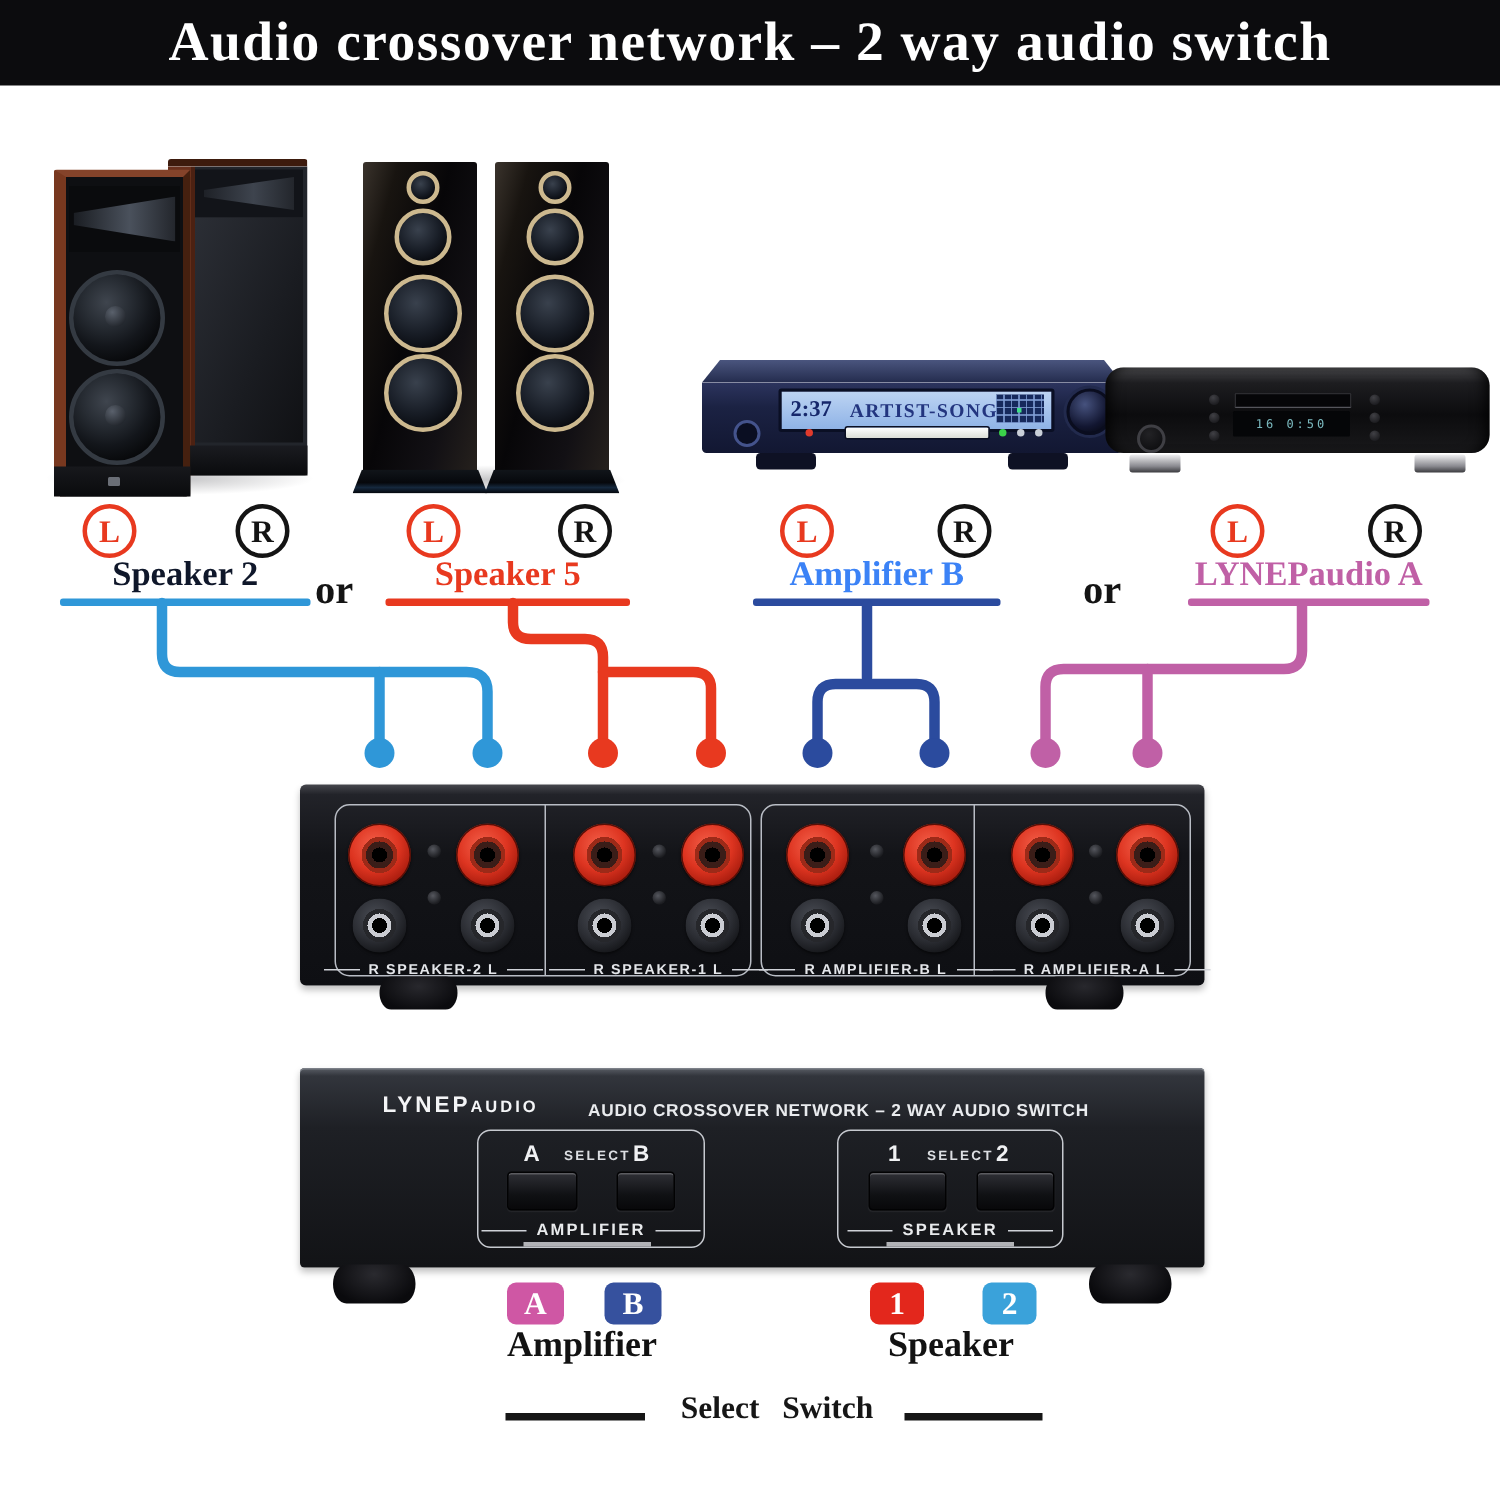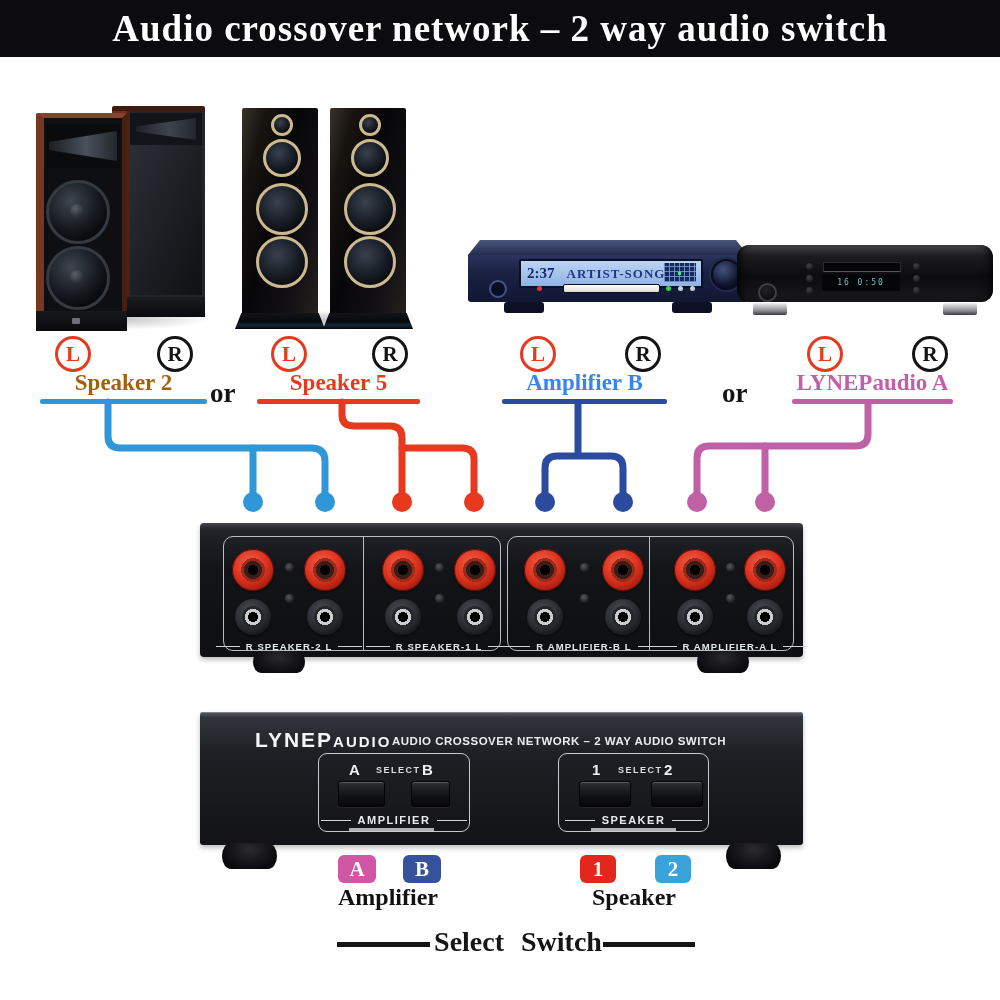"Speaker 2" div.conn-label { color: #a16207 -> #0f172a }
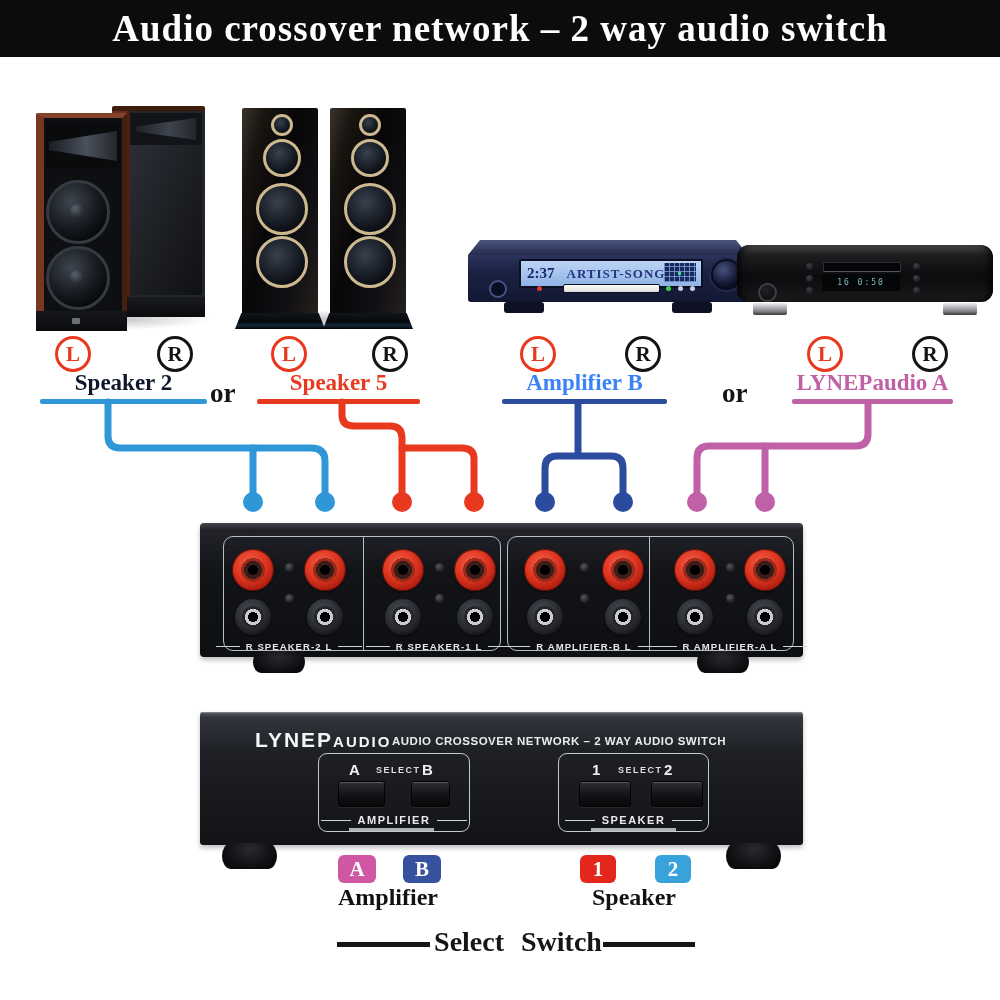"LYNEPaudio" .fp-logo { font-size: 21px -> 15px }
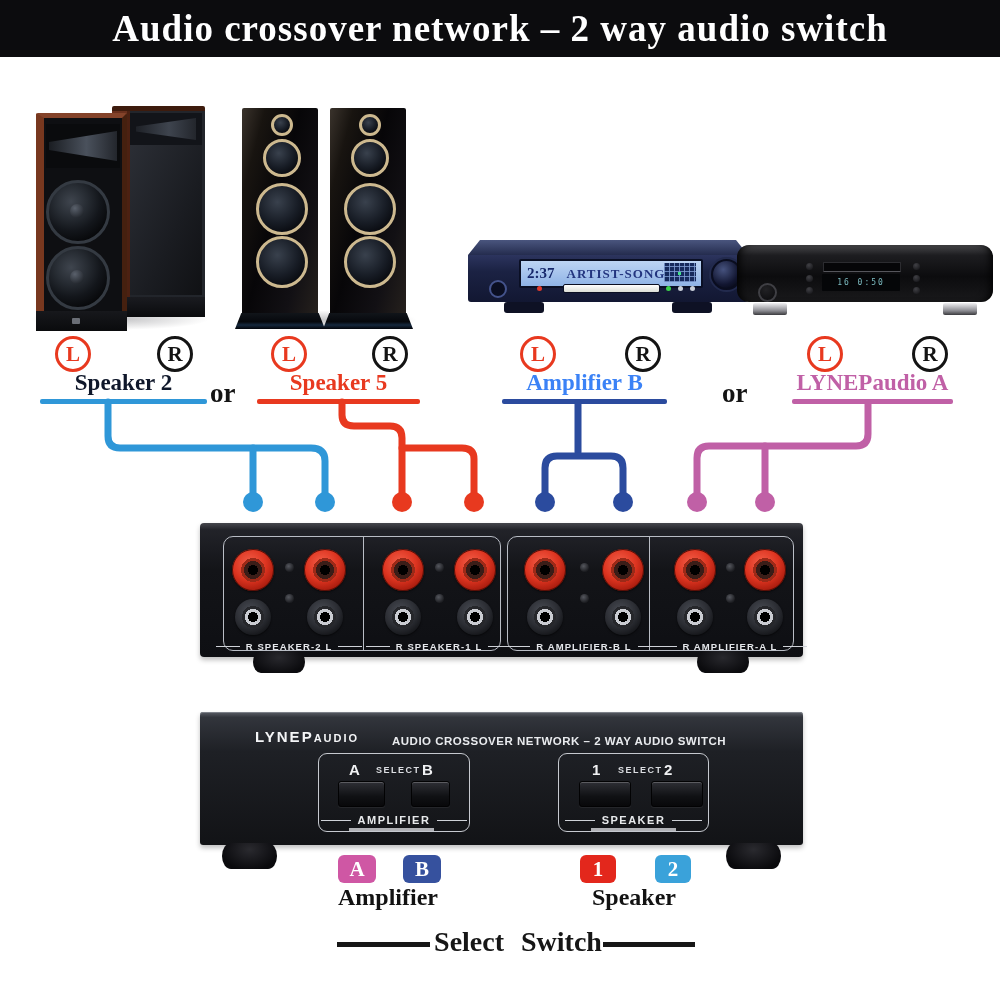"Select Switch" .sel-text { font-size: 28px -> 21px }
